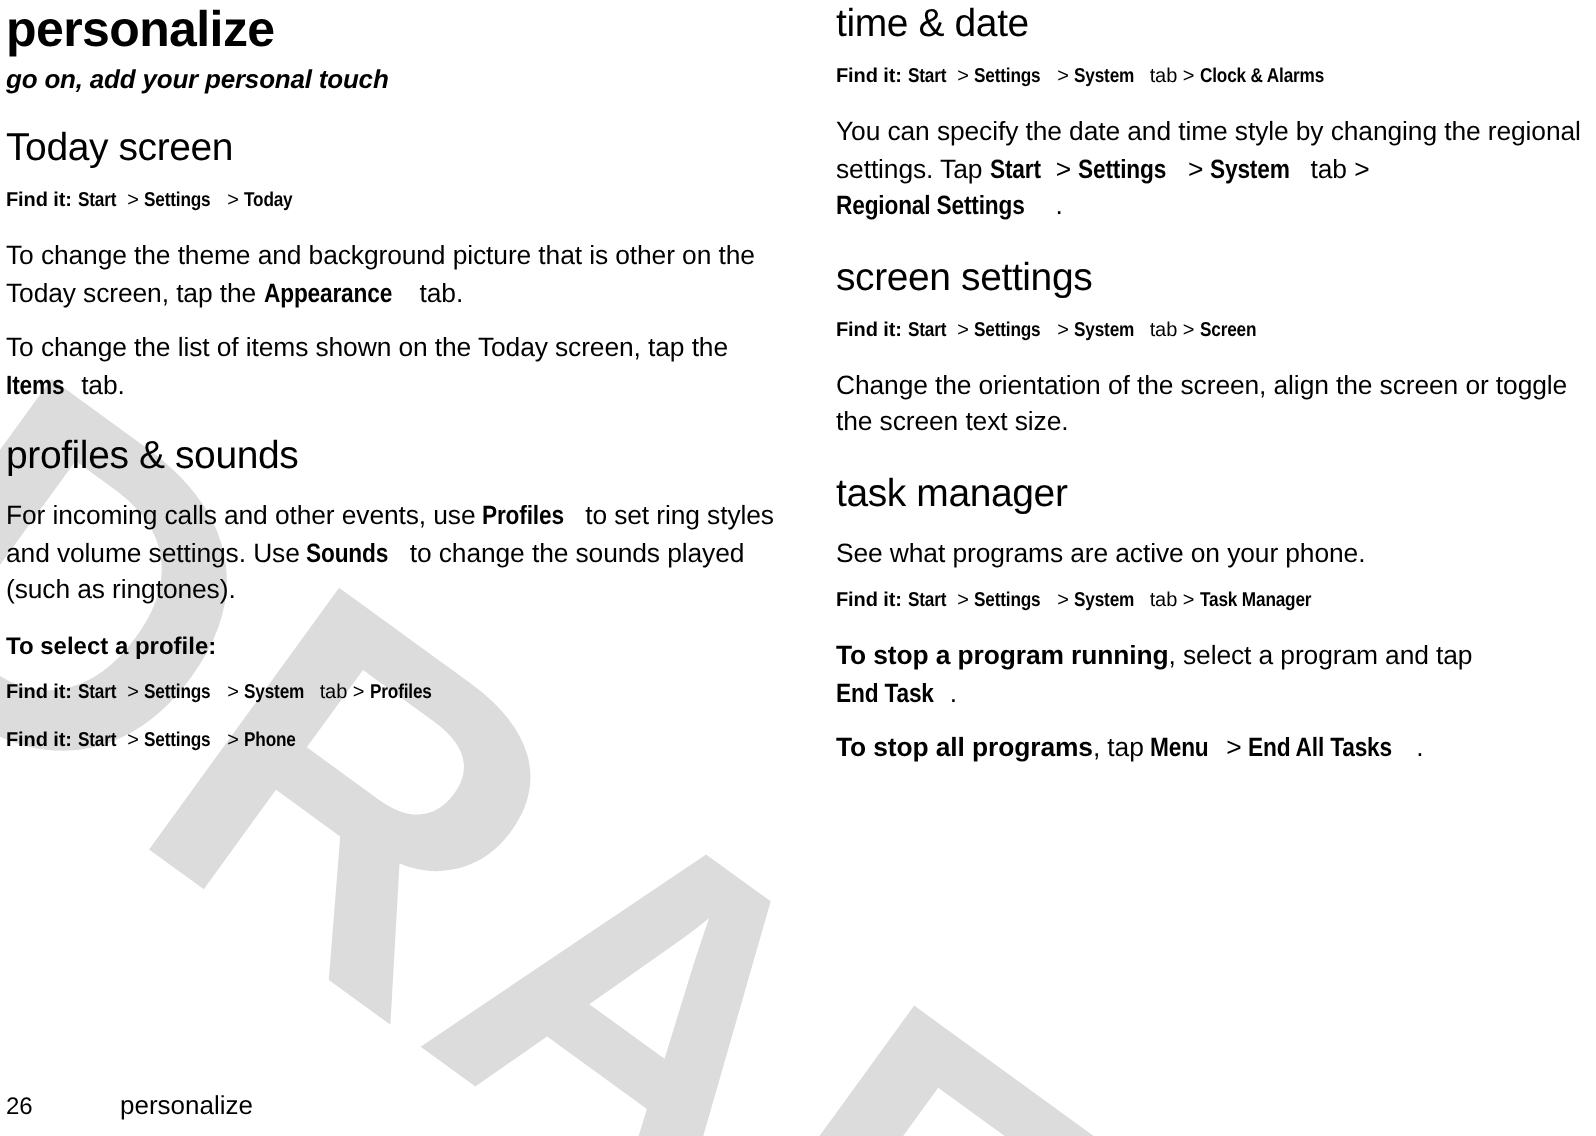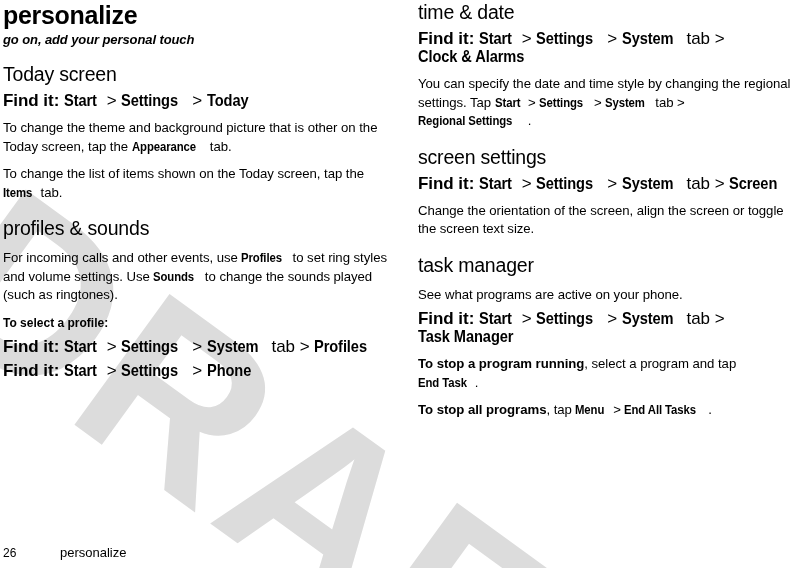"Find it: Start > Settings" p.findit { font-size: 17px -> 10px }
